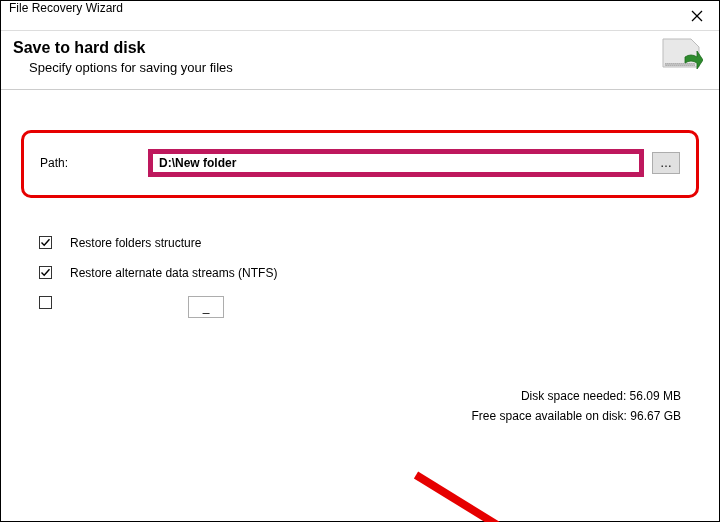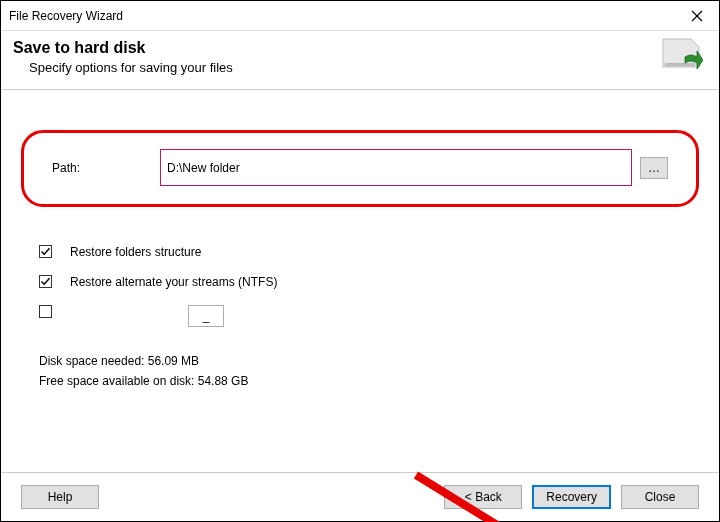"File Recovery Wizard" .titlebar { align-items: center -> none }
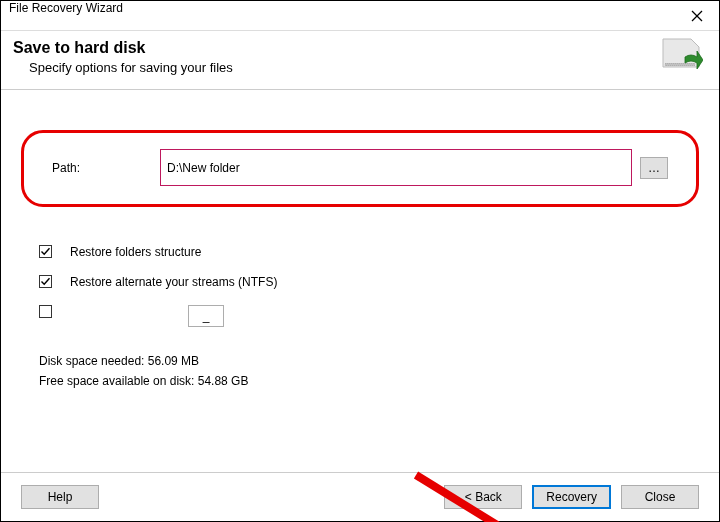"Path:" .path-hilite { border-radius: 22px -> 10px; padding: 16px 28px 18px -> 16px 16px 18px }
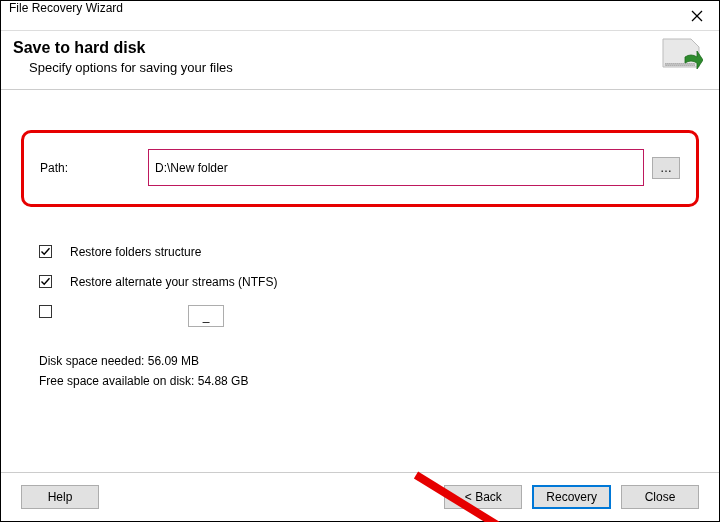"D:\New folder" .path-input { border: 1px solid #be185d -> 5px solid #be185d; font-weight: none -> bold; height: 37px -> 28px }
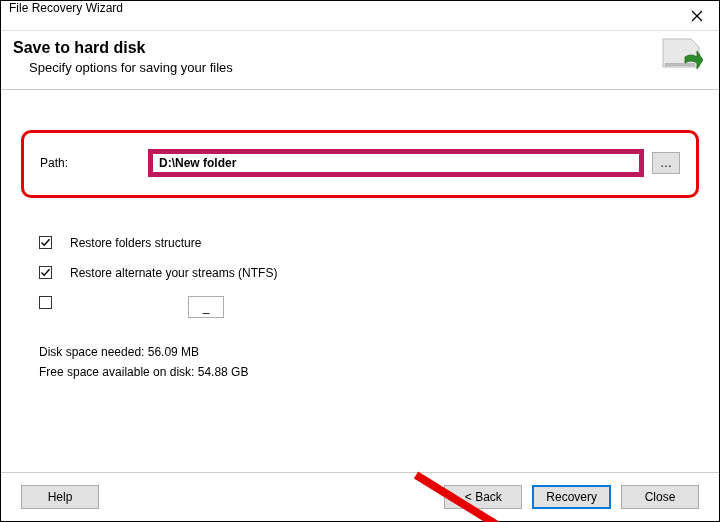"Restore alternate your streams (NTFS)" span { text: your -> data }
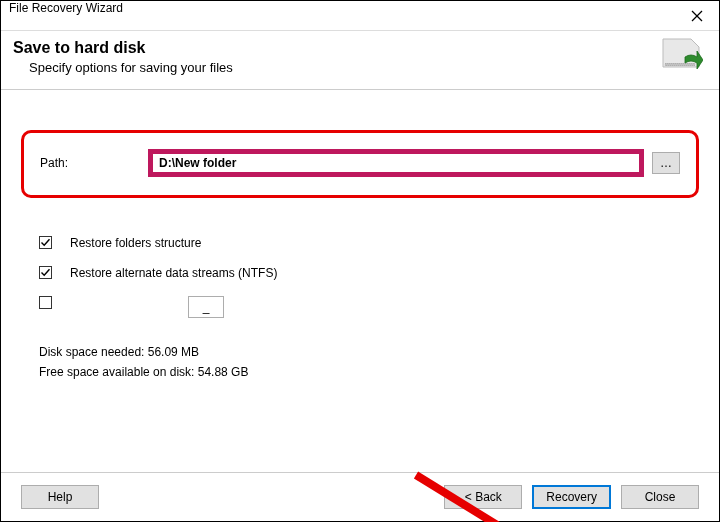"Disk space needed: 56.09 MB" .disk-info { margin: 24px 38px 0 -> 68px 38px 0; text-align: none -> right }
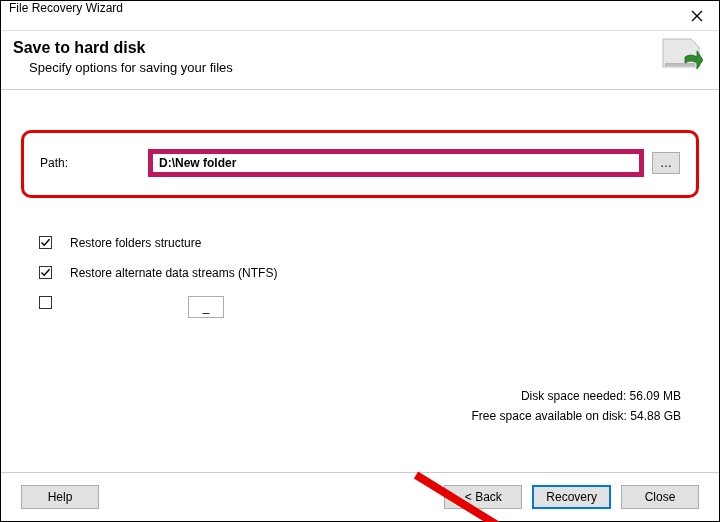"Free space available on disk:" div { text: 54.88 -> 96.67 }
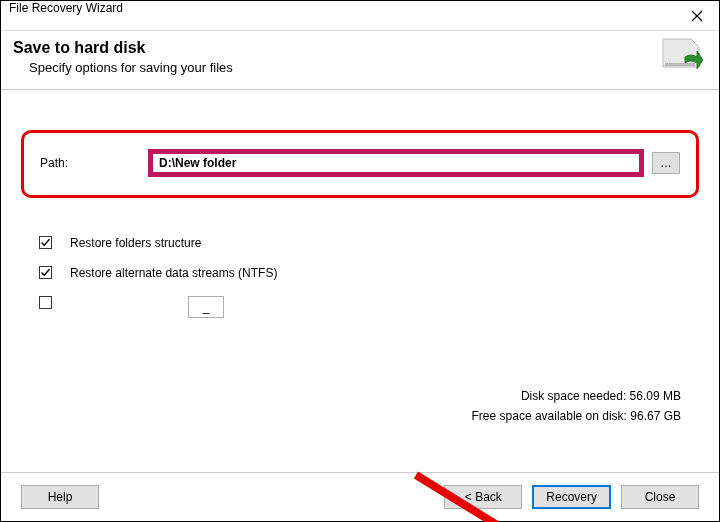"Help" div.footer { html: <div> <button>Help</button> <div></div> <button>&lt; Back</button> <button>Recovery</button> <button>Close</button> </div> -> none }
